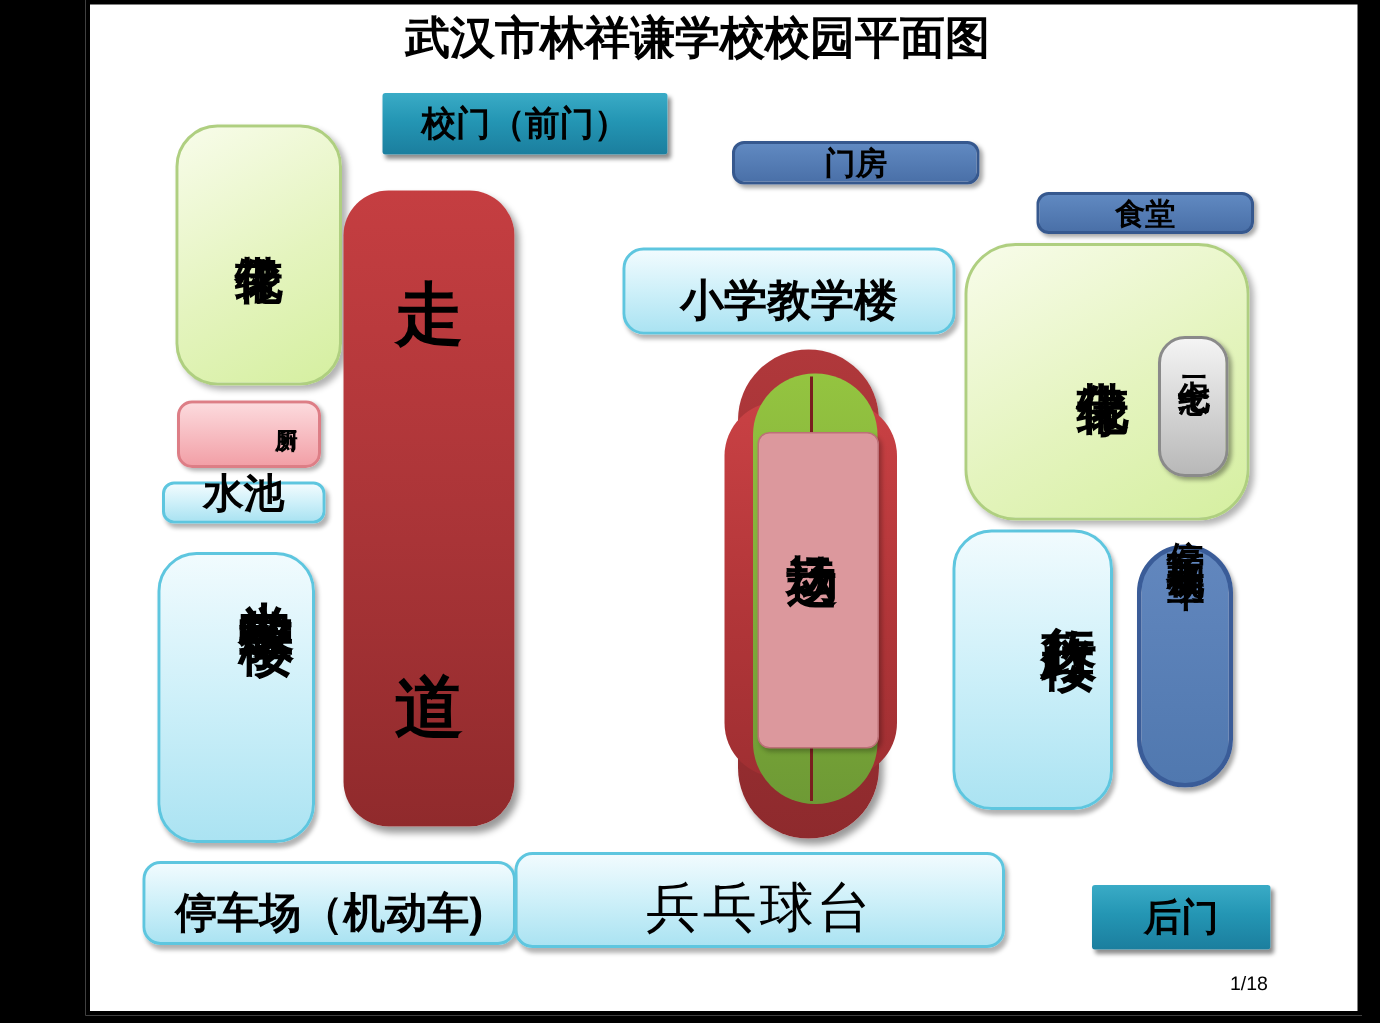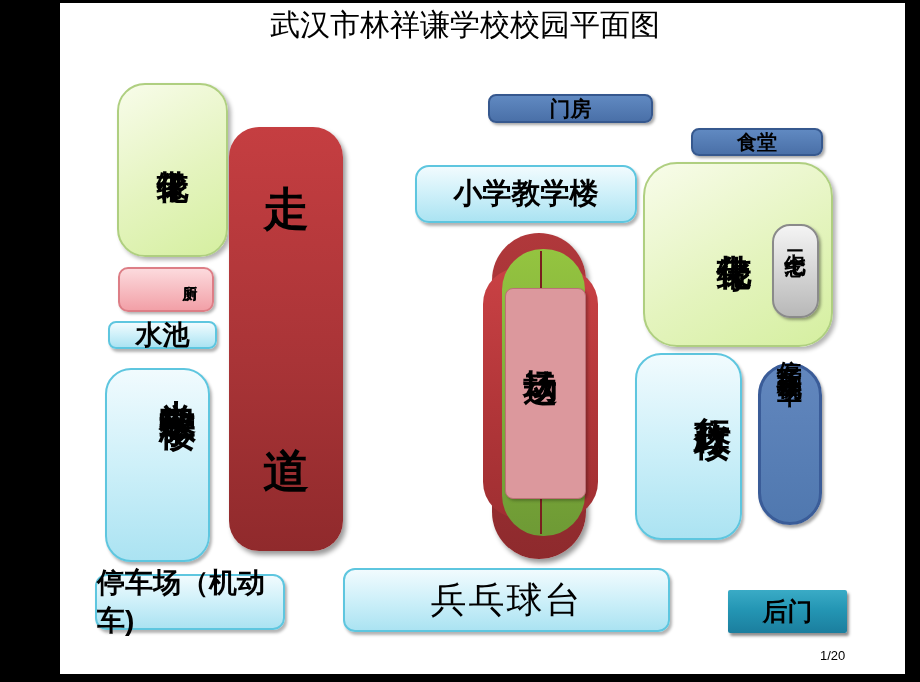"武汉市林祥谦学校校园平面图" #title { font-weight: normal -> bold }
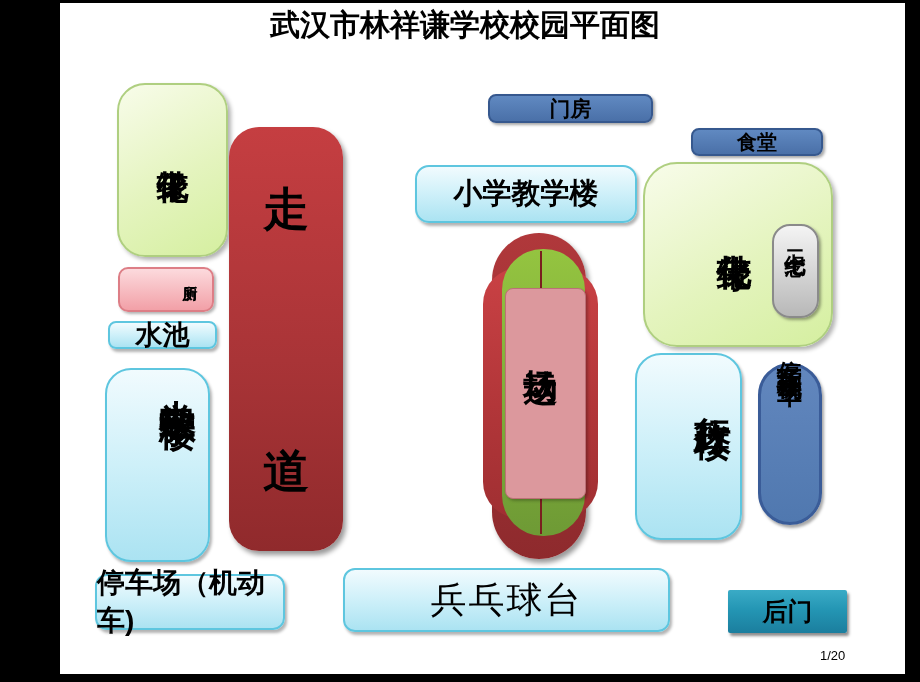"校门（前门）" div.box { html: none -> <div> <span>校门（前门）</span> </div> }
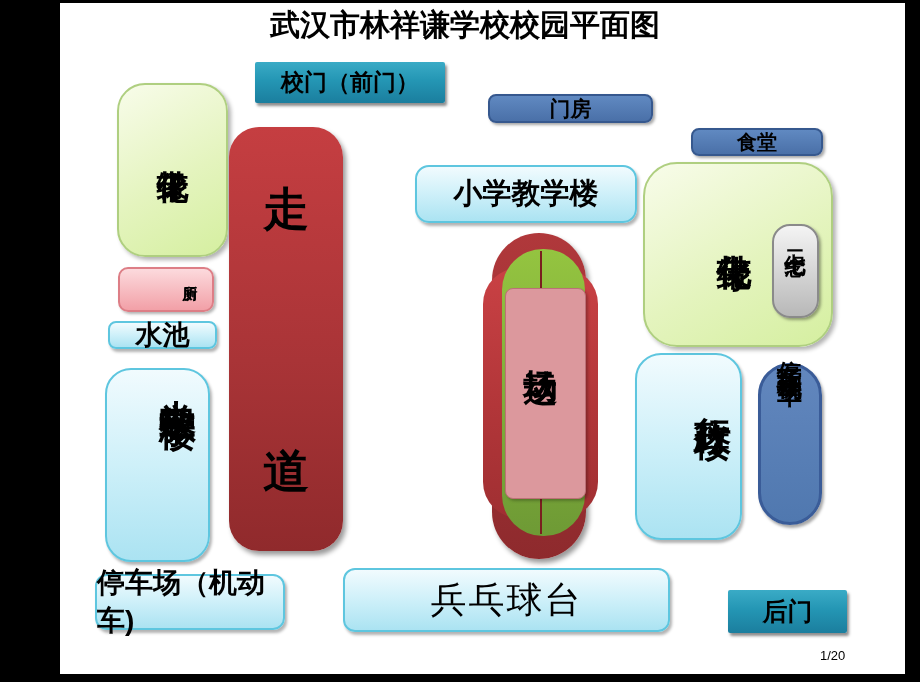"食堂" div.box { width: 132px -> 145px }
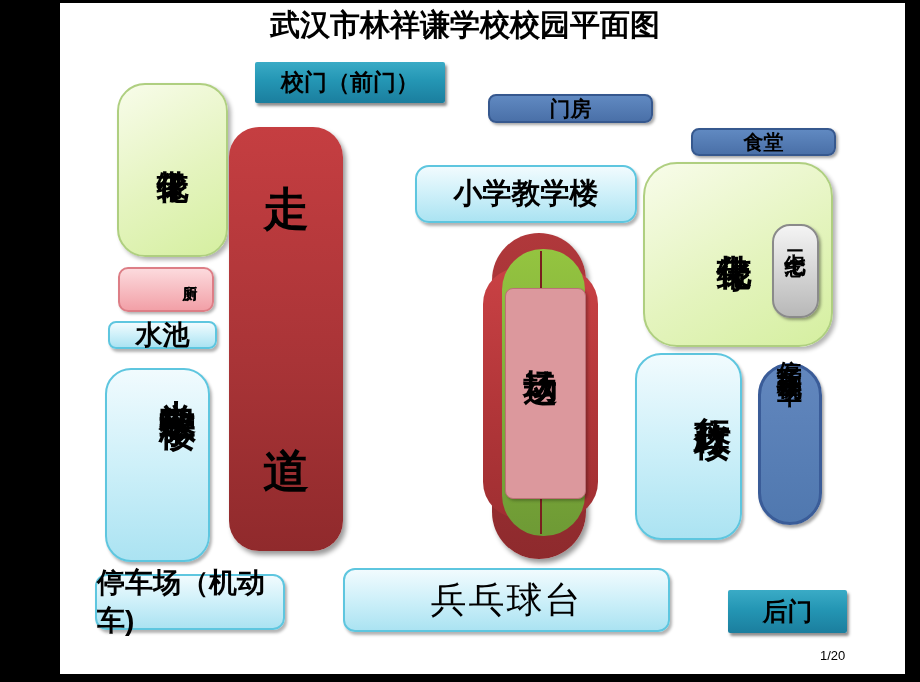"小学教学楼" .cyanbox { align-items: none -> flex-end }
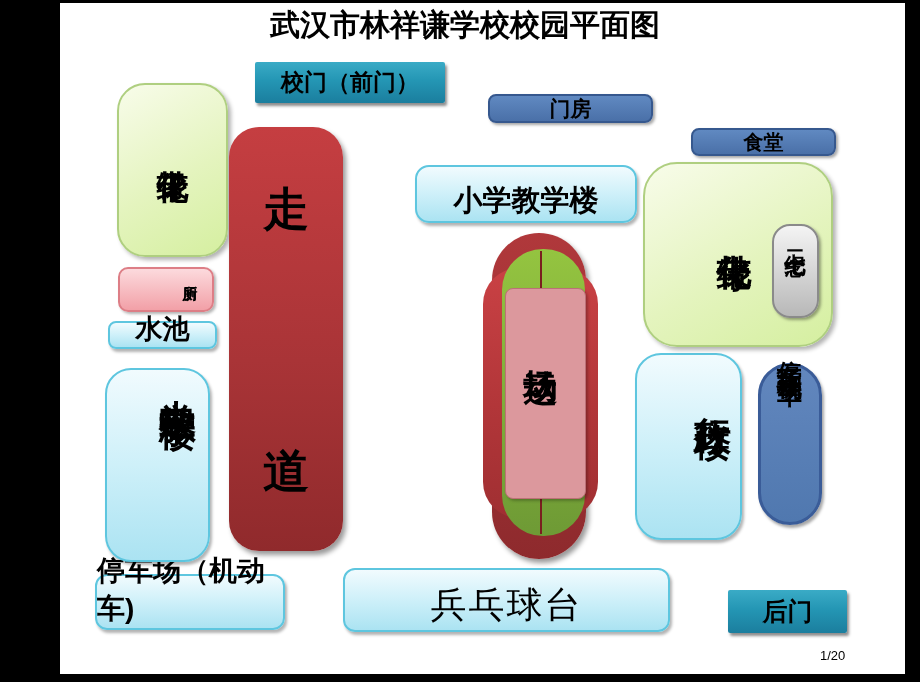"停车场（机动车)" div.box { width: 190px -> 249px }
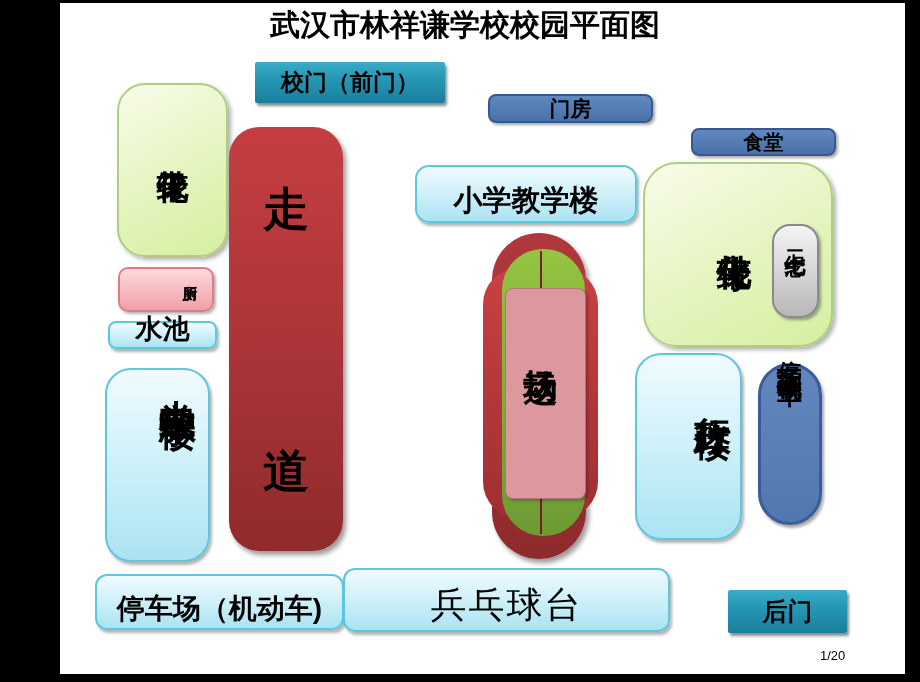"1/20" span.abs { text: 1/20 -> 1/18 }
